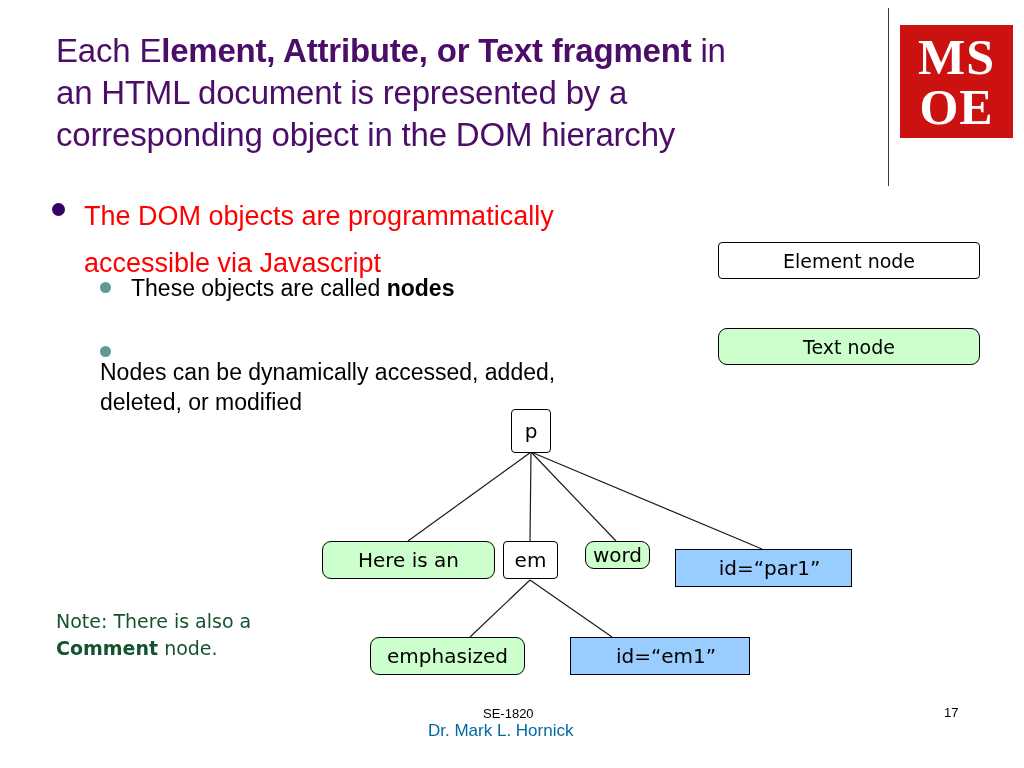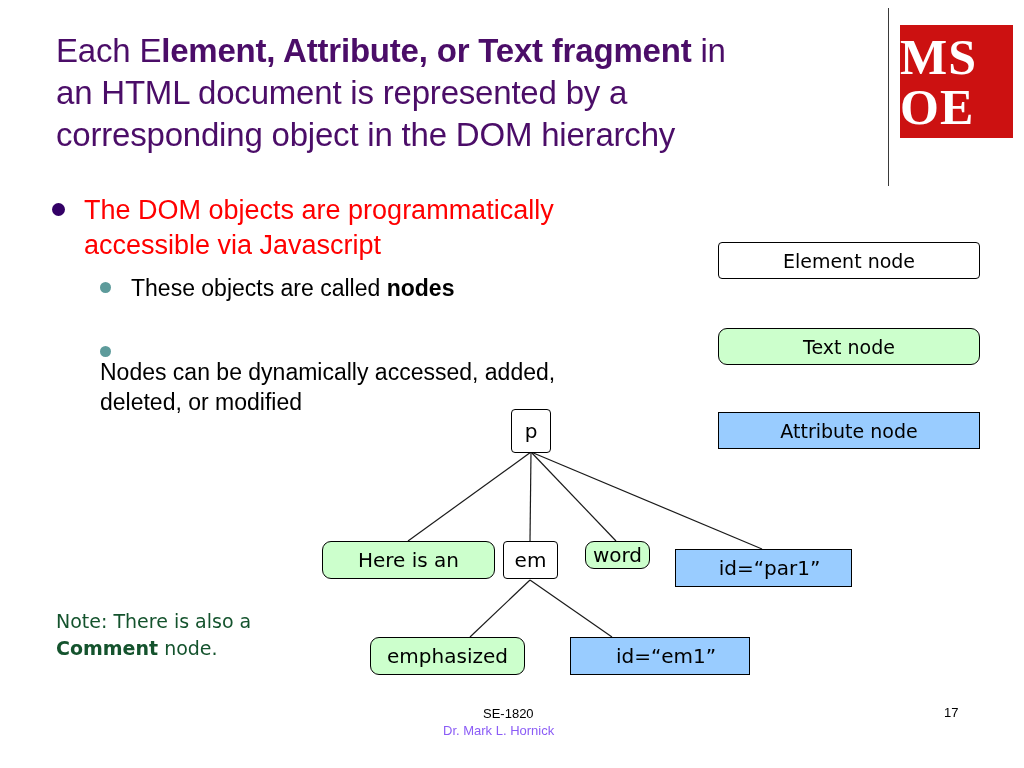"MS" #logo { align-items: none -> center }
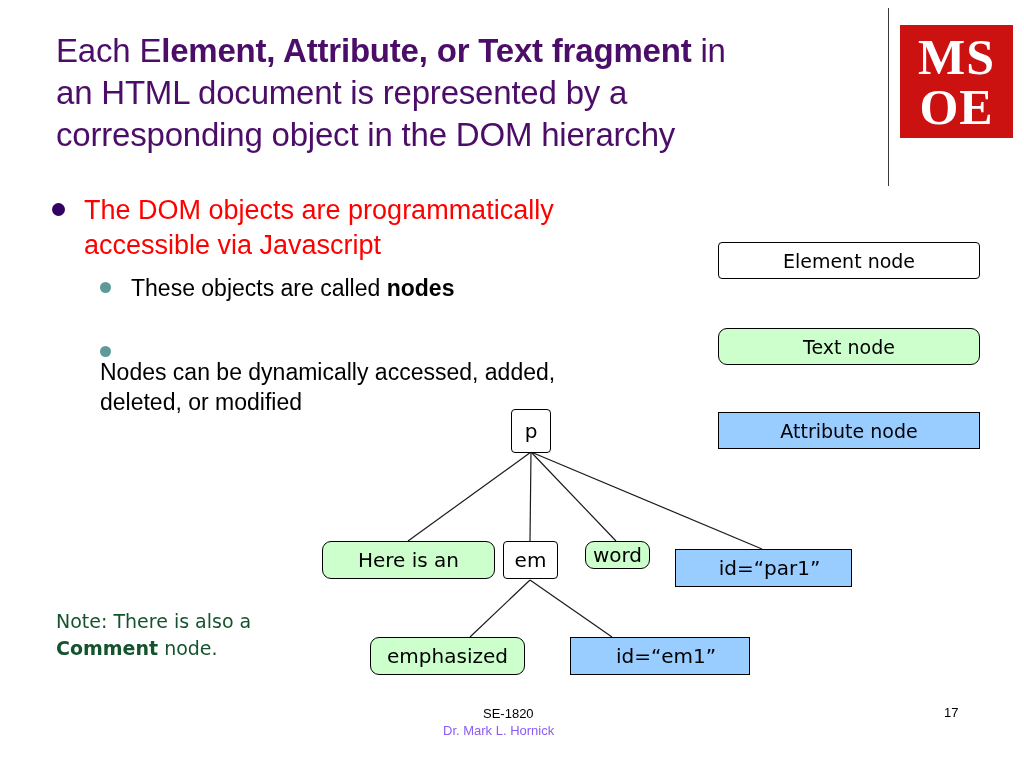"The DOM objects are programmatically" .txt-l1 { line-height: 35px -> 47px }
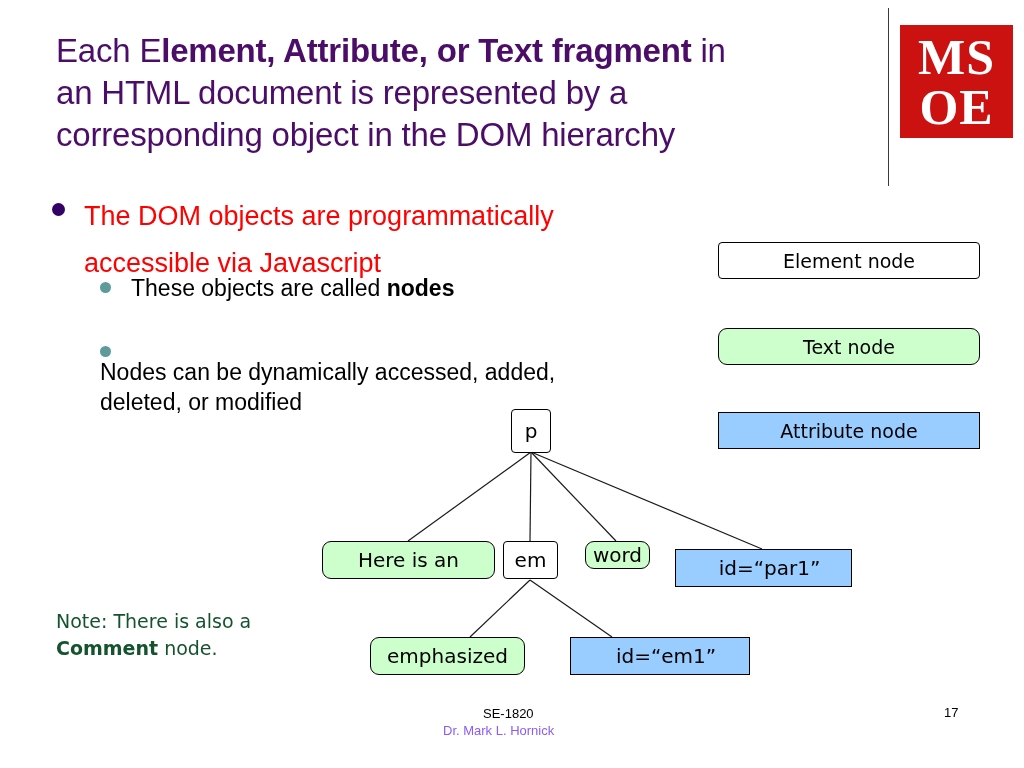"Attribute node" div.node { html: <div> <span>Attribute node</span> </div> -> none }
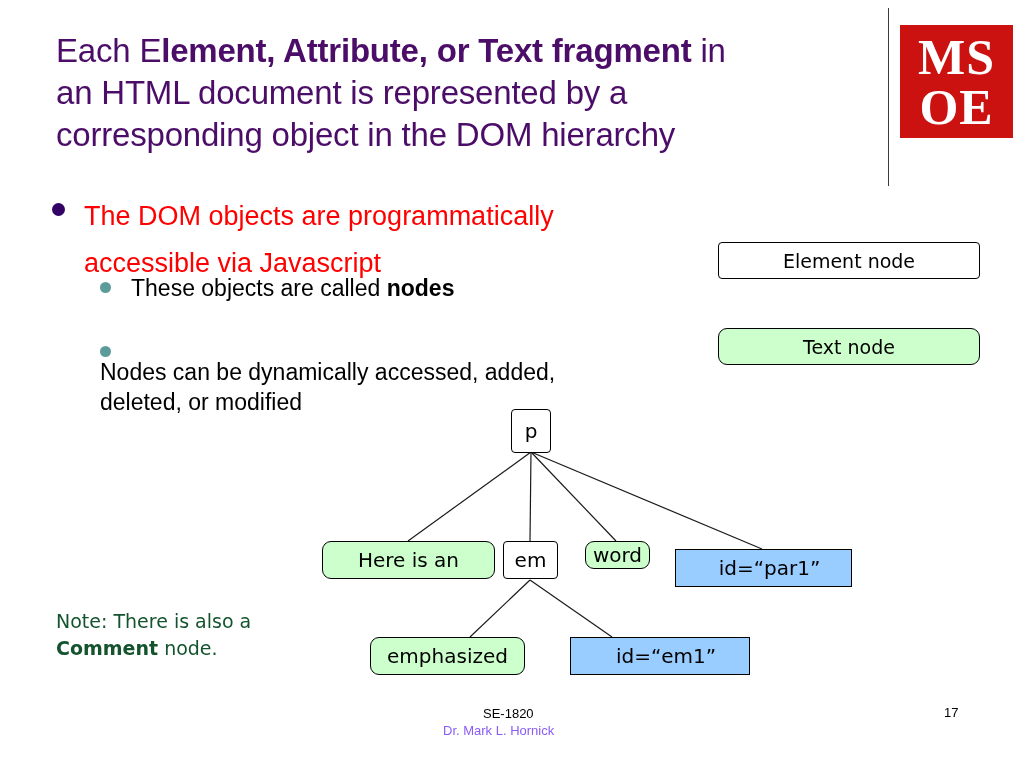"Dr. Mark L. Hornick" #footer-author { color: #8b5cf6 -> #0369a1; font-size: 13px -> 17px; left: 443px -> 428px }
